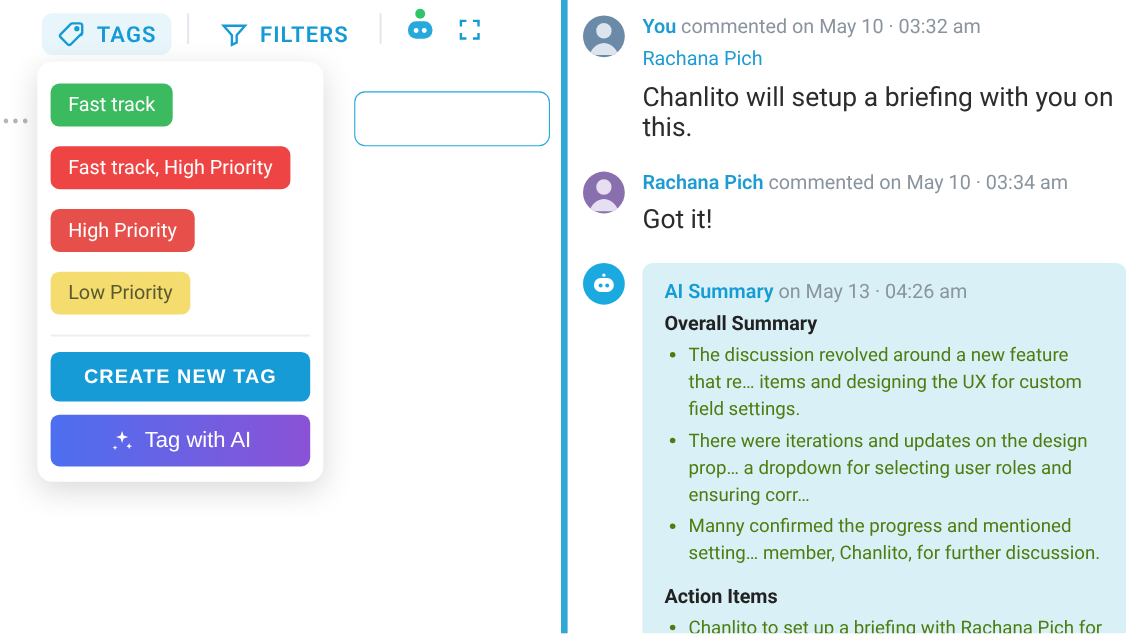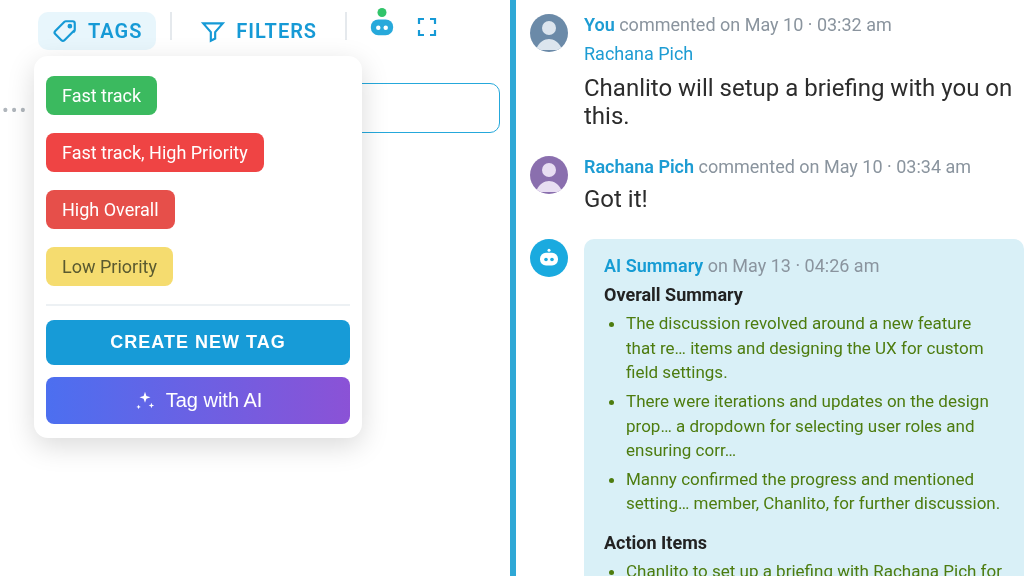"Fast track" .panel { width: 328px -> 260px }
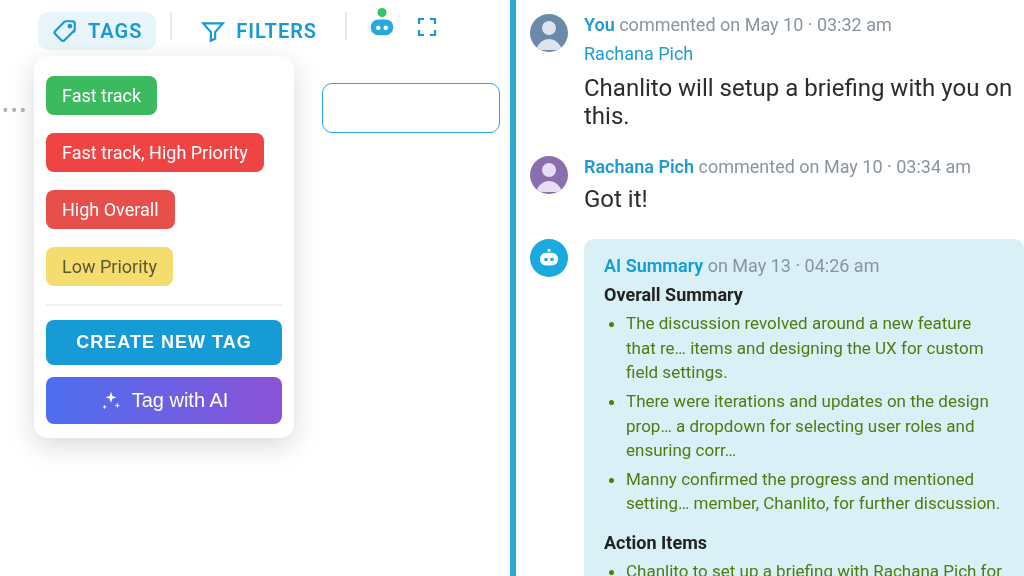"High Overall" span.chip { text: Overall -> Priority }
